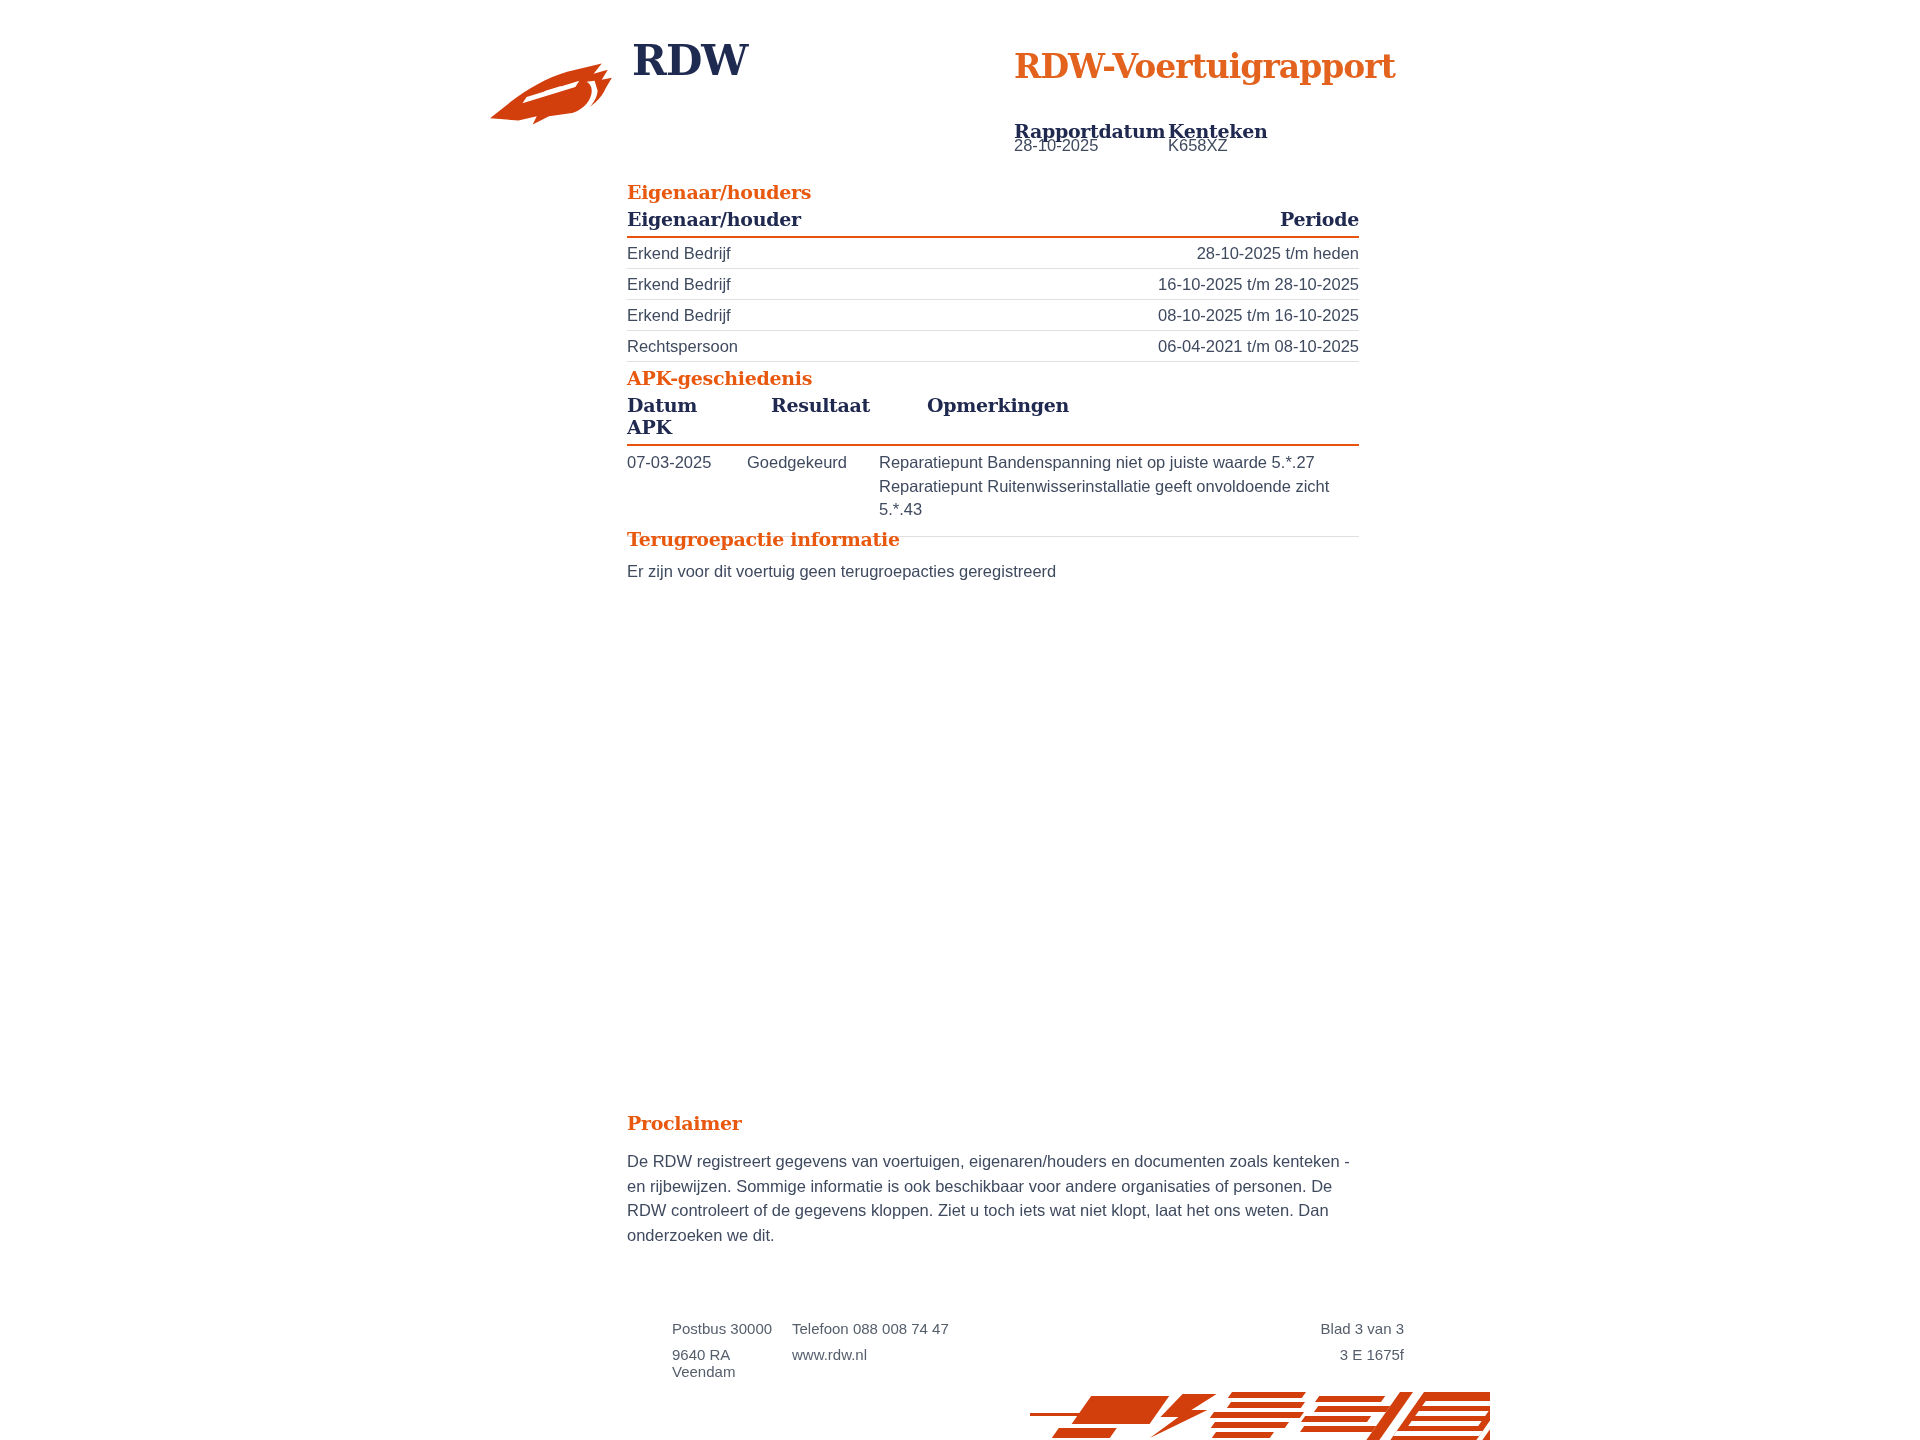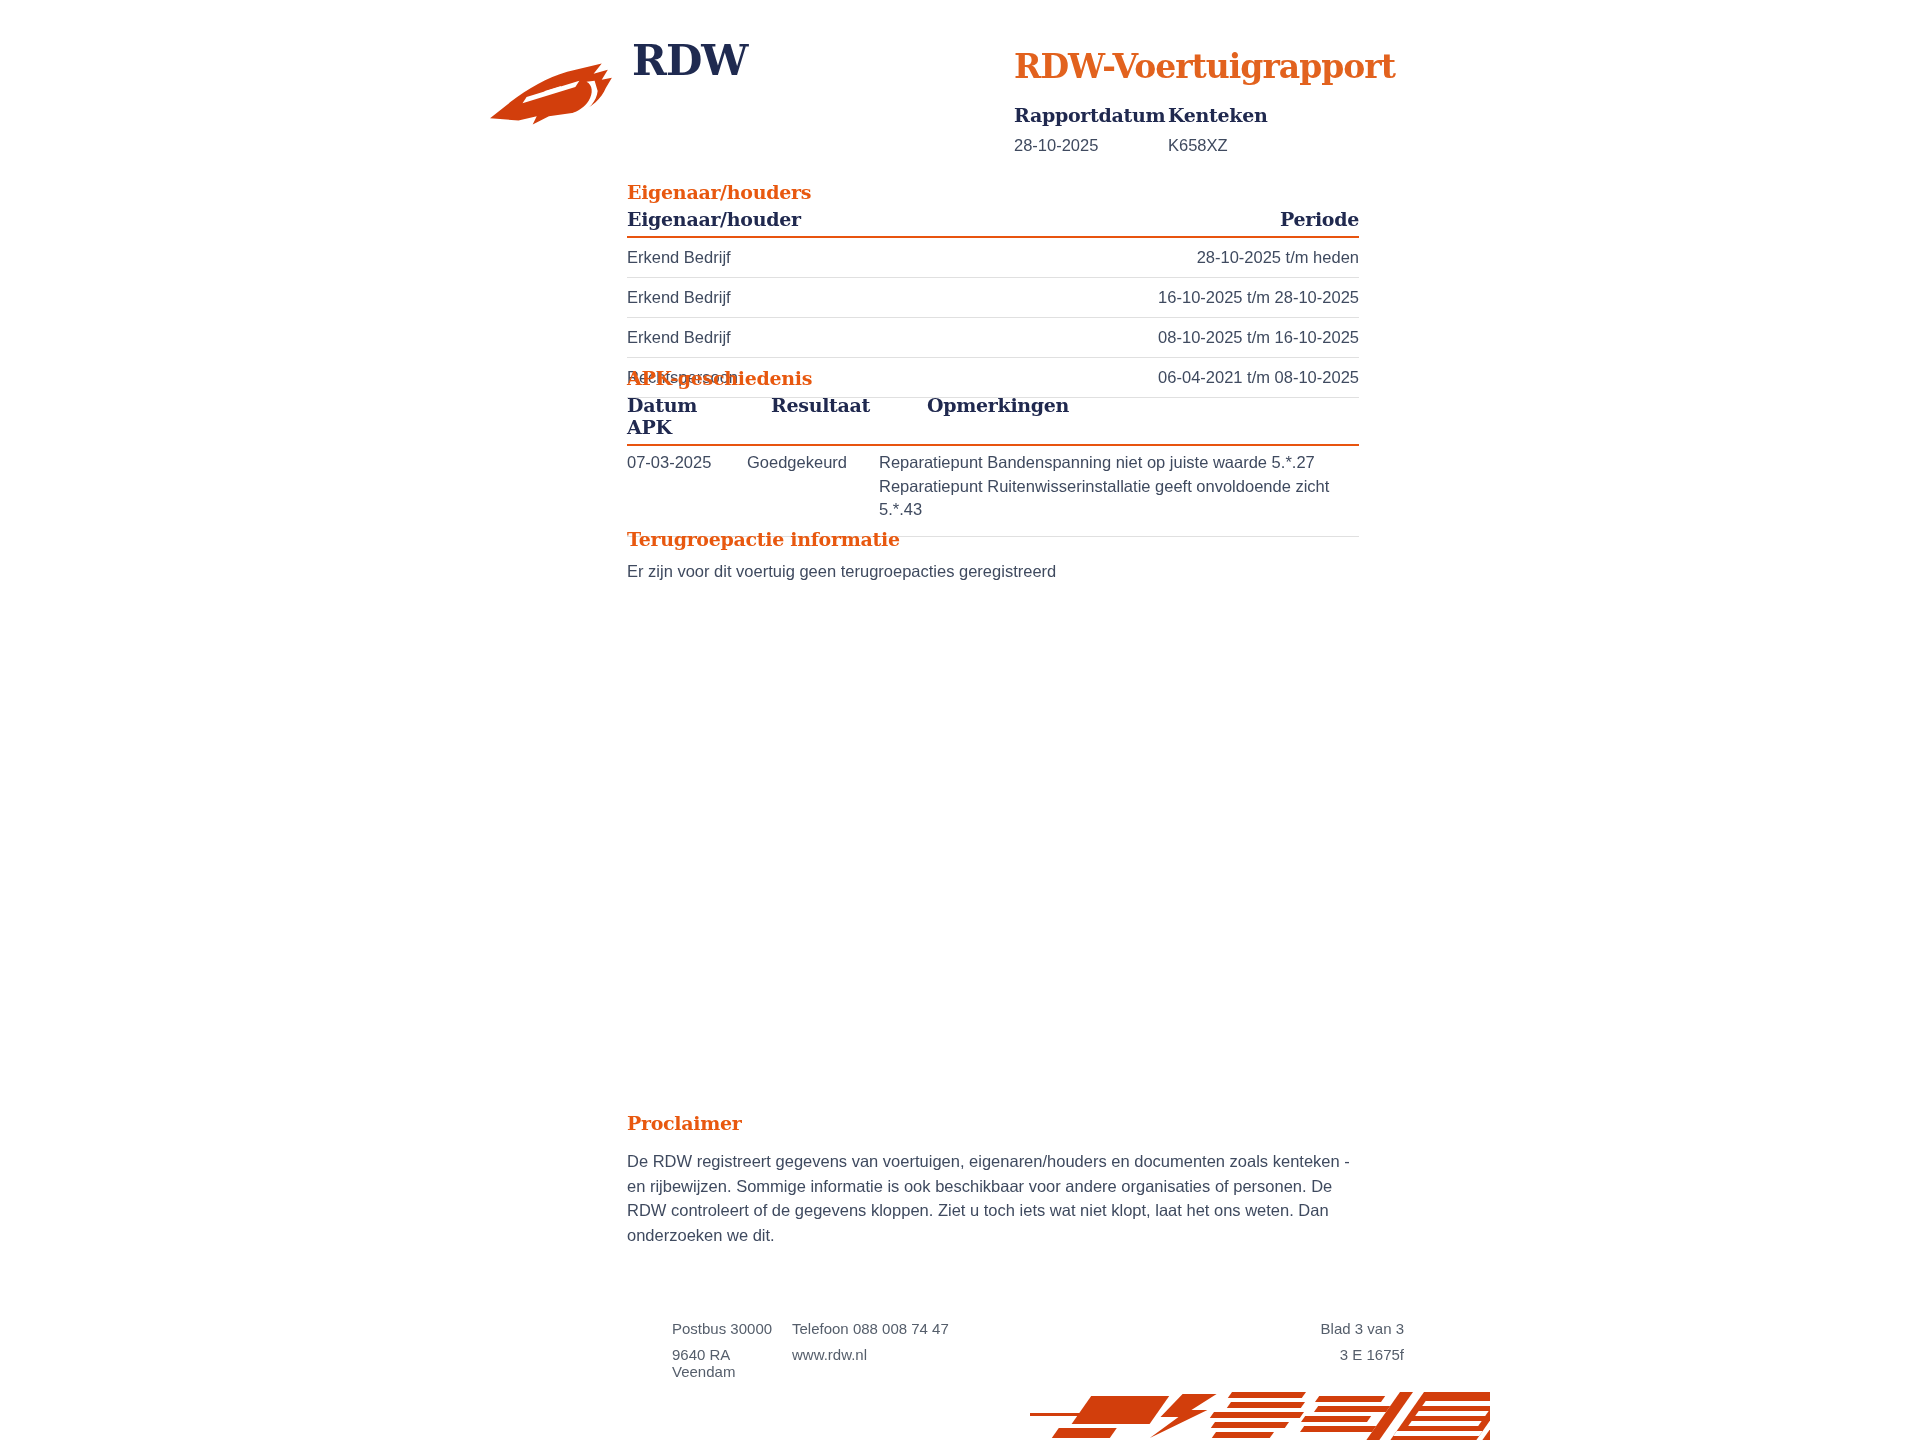"Rapportdatum" .meta-label { top: 104px -> 120px }
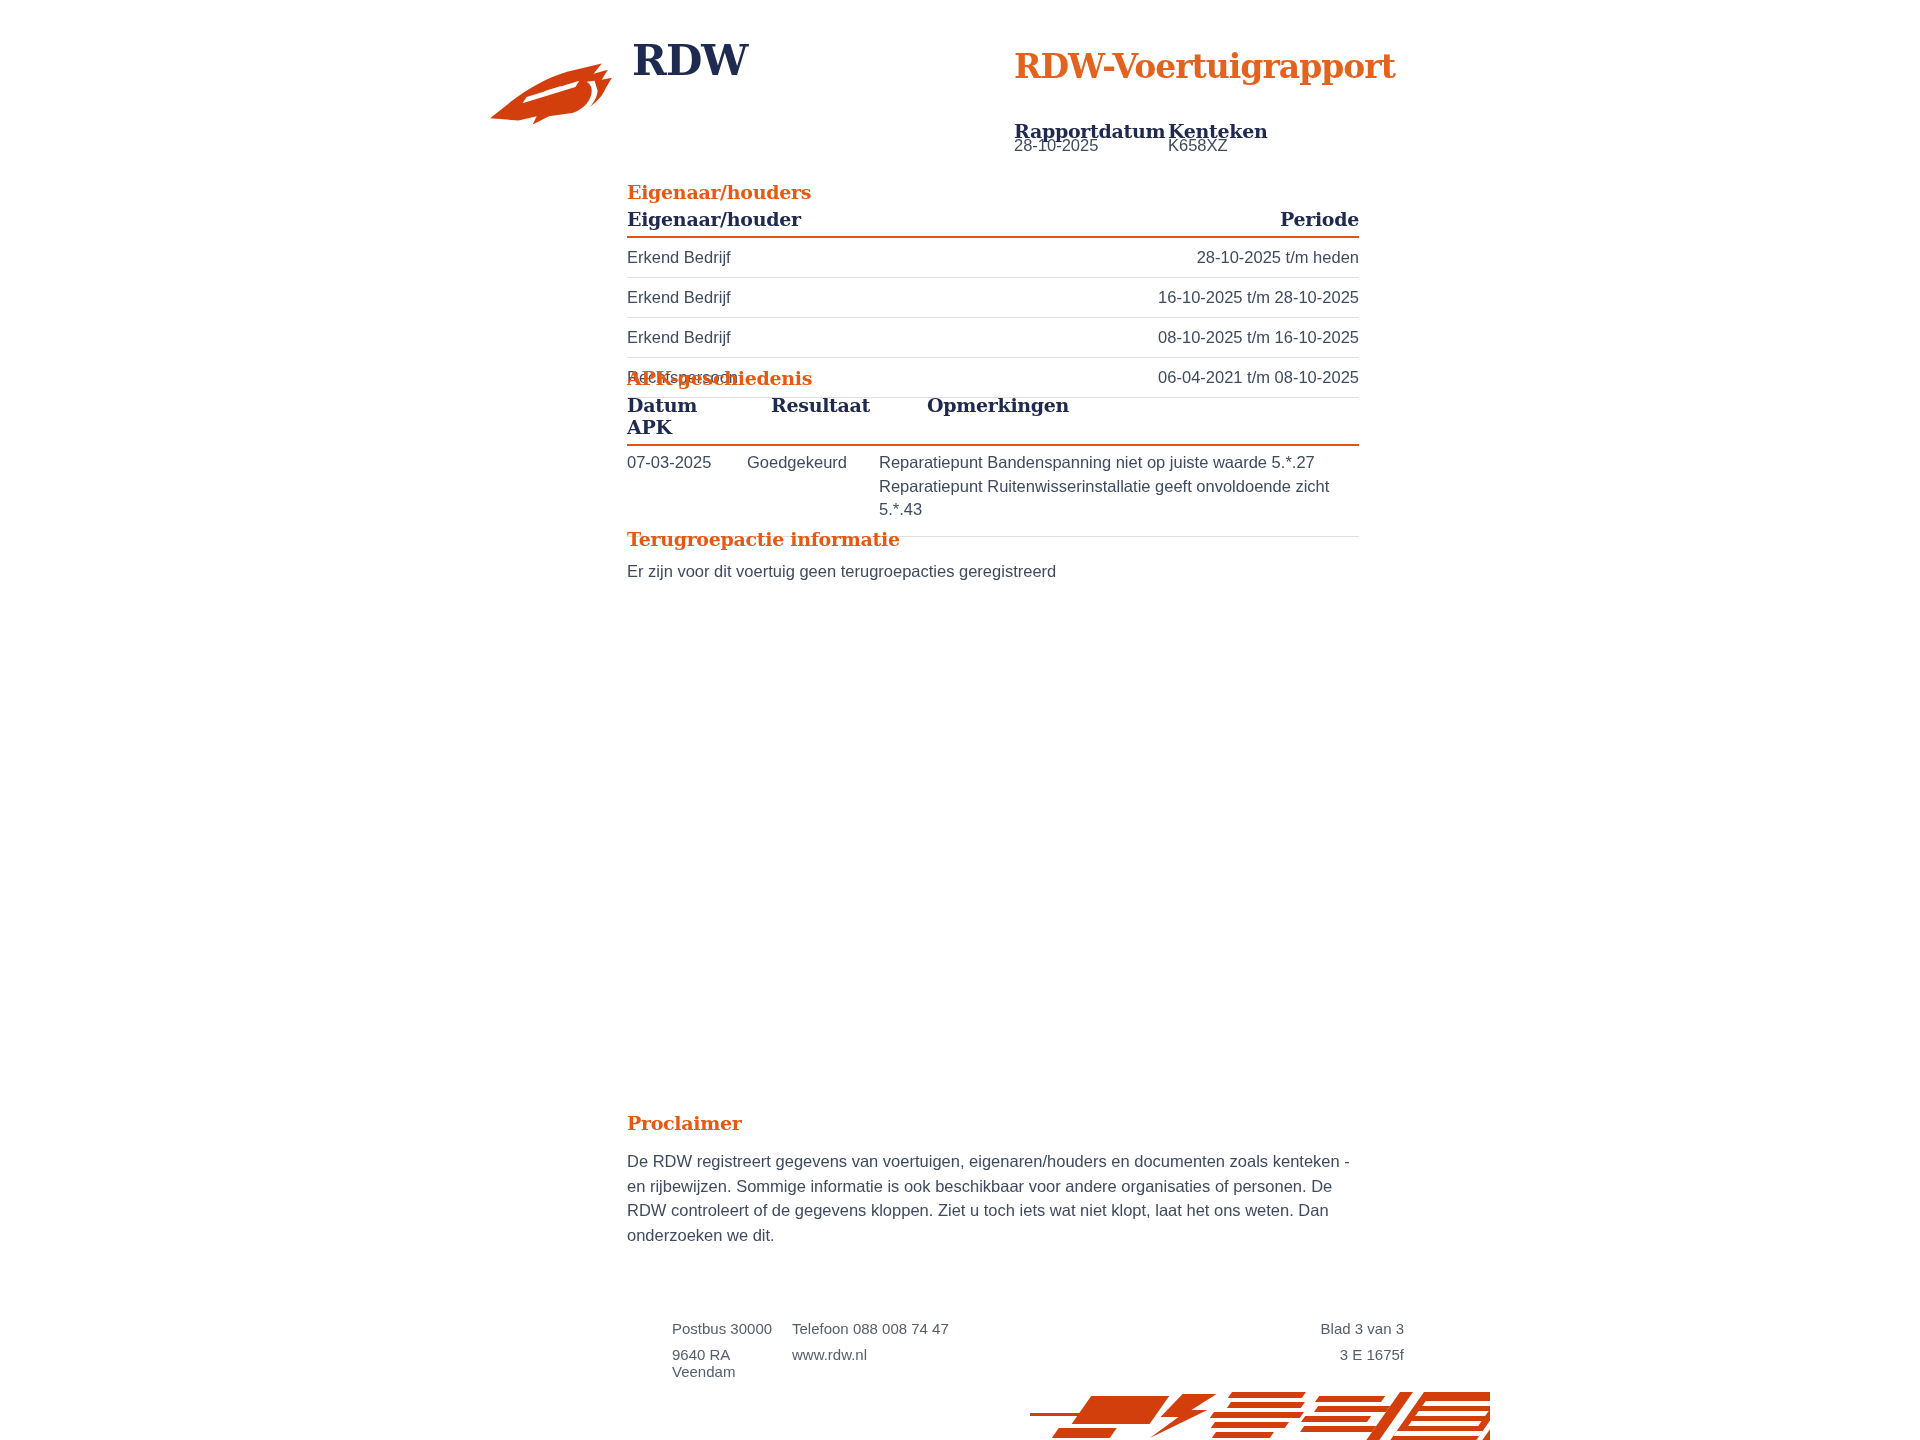"Erkend Bedrijf" .o-row { height: 40px -> 31px }
